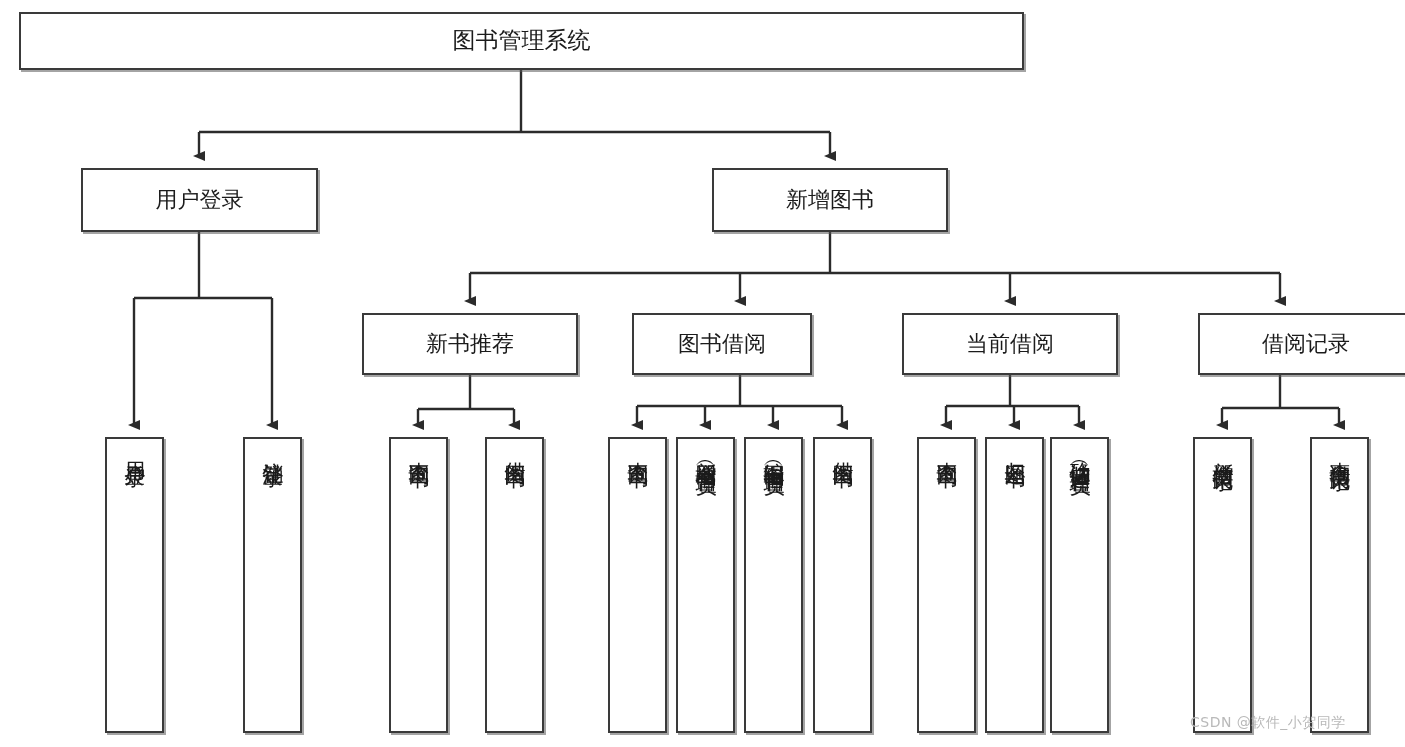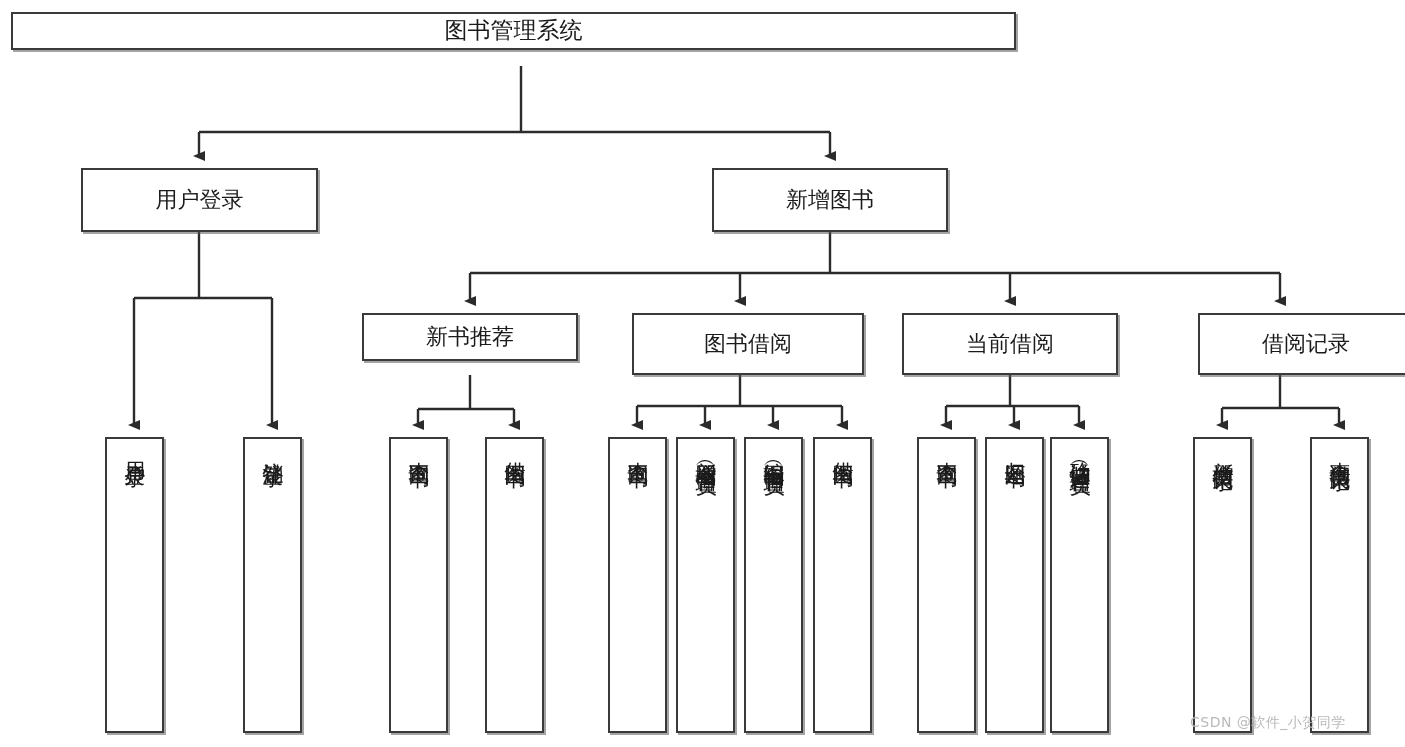"图书管理系统" div.node { height: 38px -> 58px; left: 11px -> 19px }
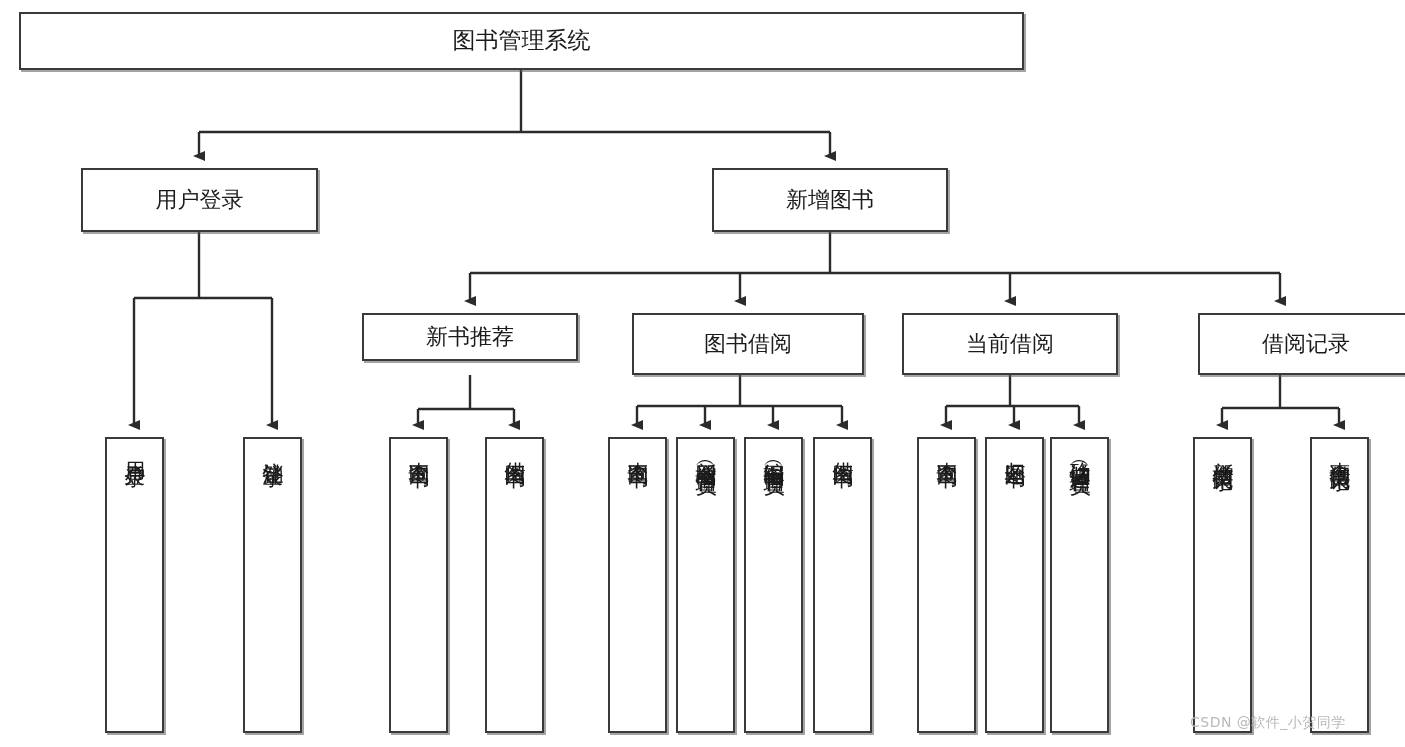"新书推荐" div.node { height: 48px -> 62px }
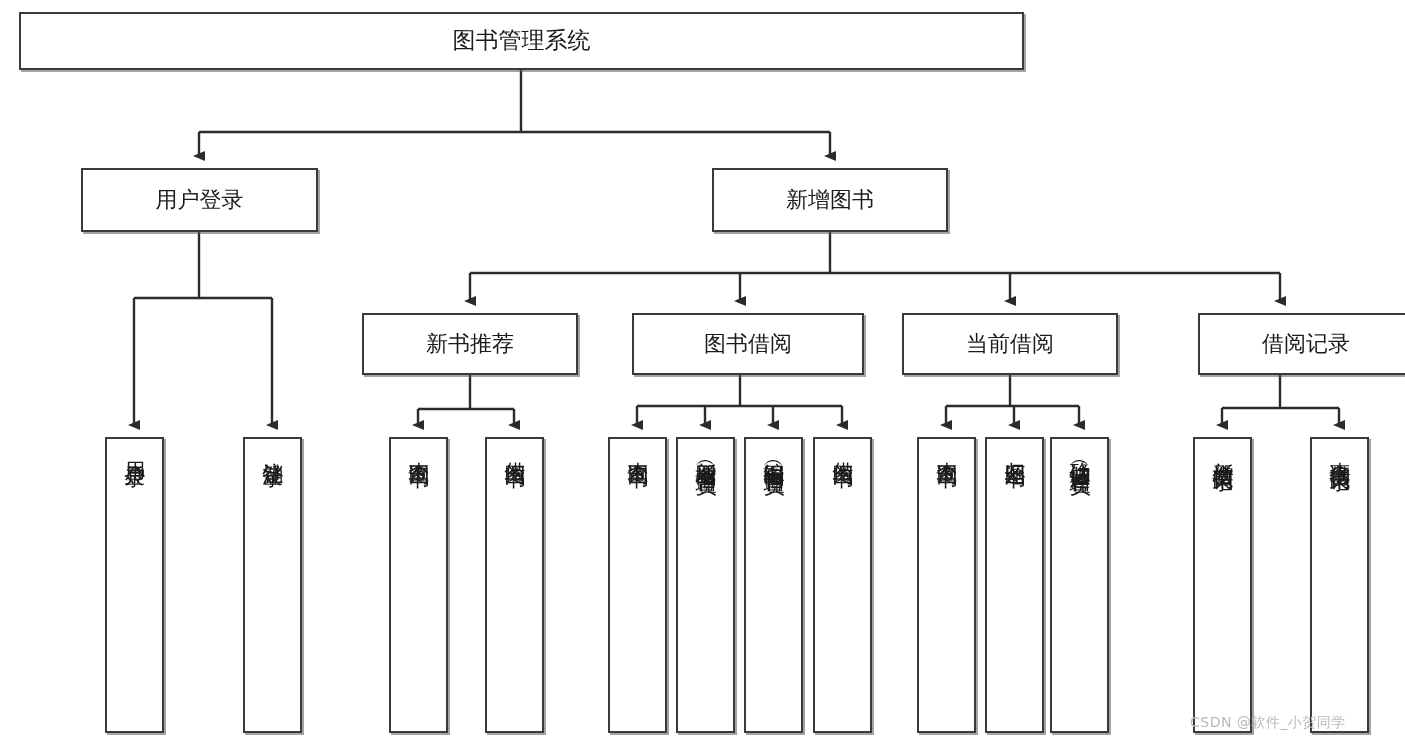"图书借阅" div.node { width: 232px -> 180px }
